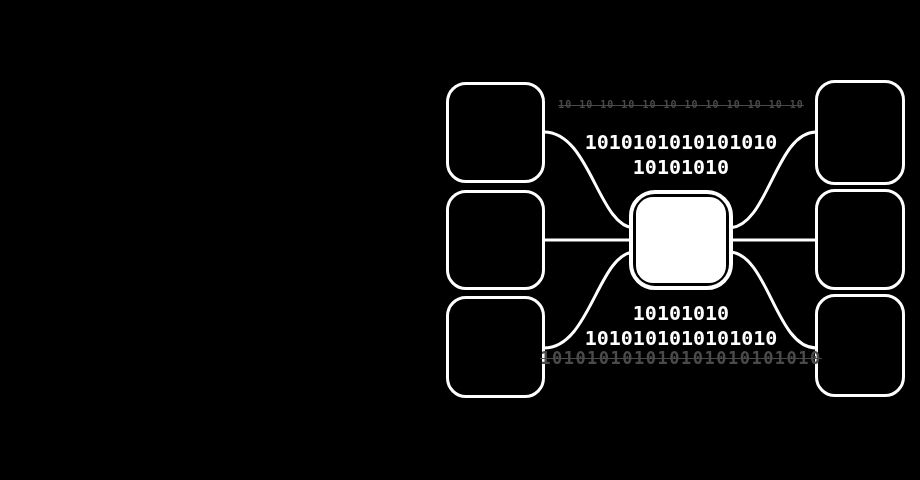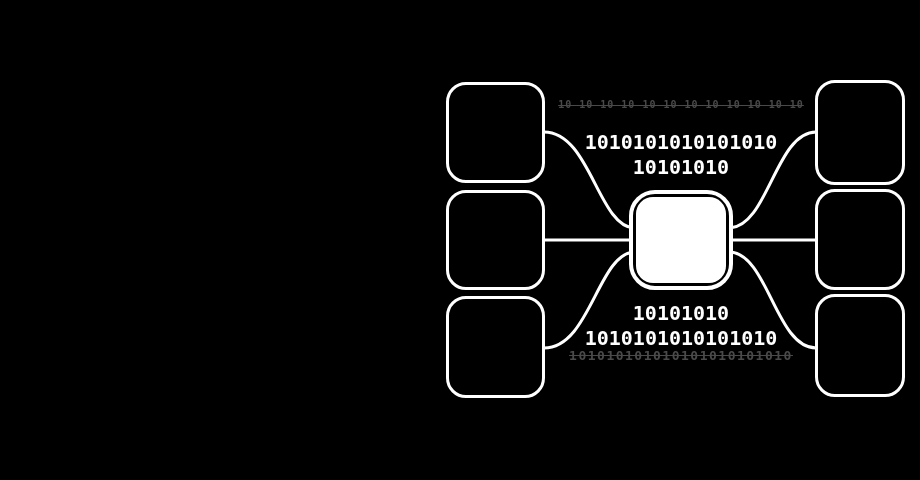"101010101010101010101010" .row-b3 { font-size: 13px -> 17px }
